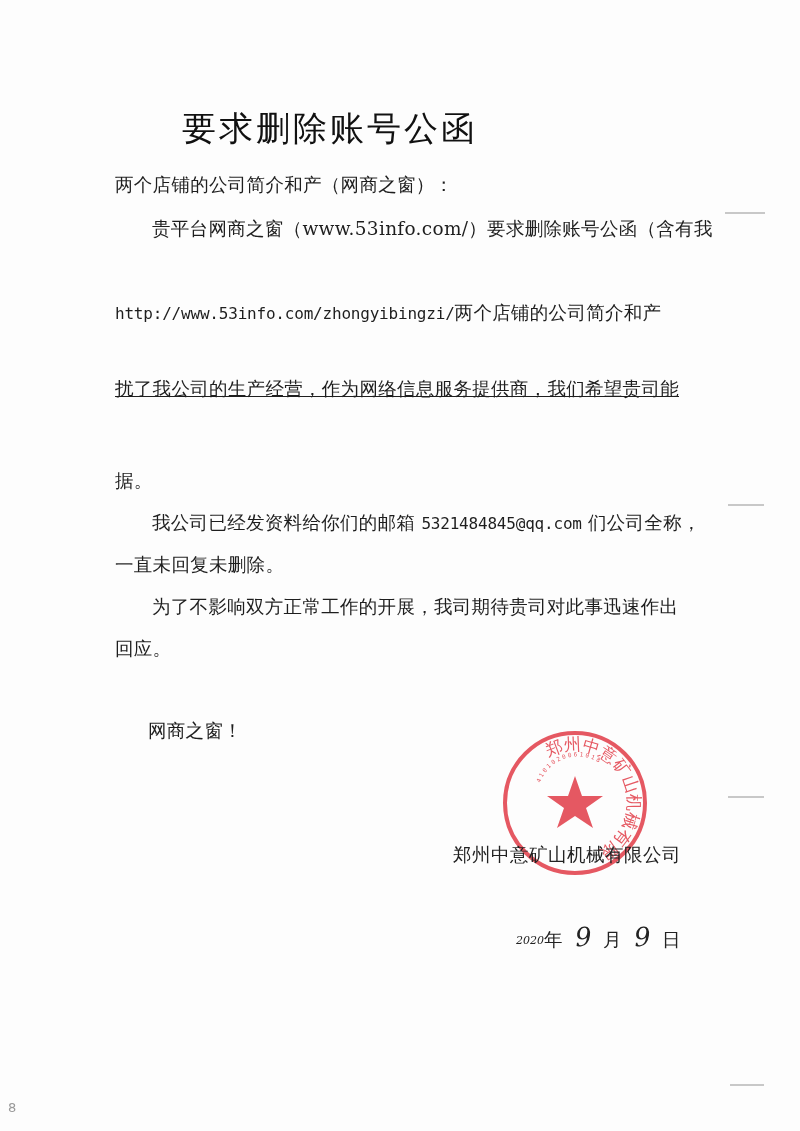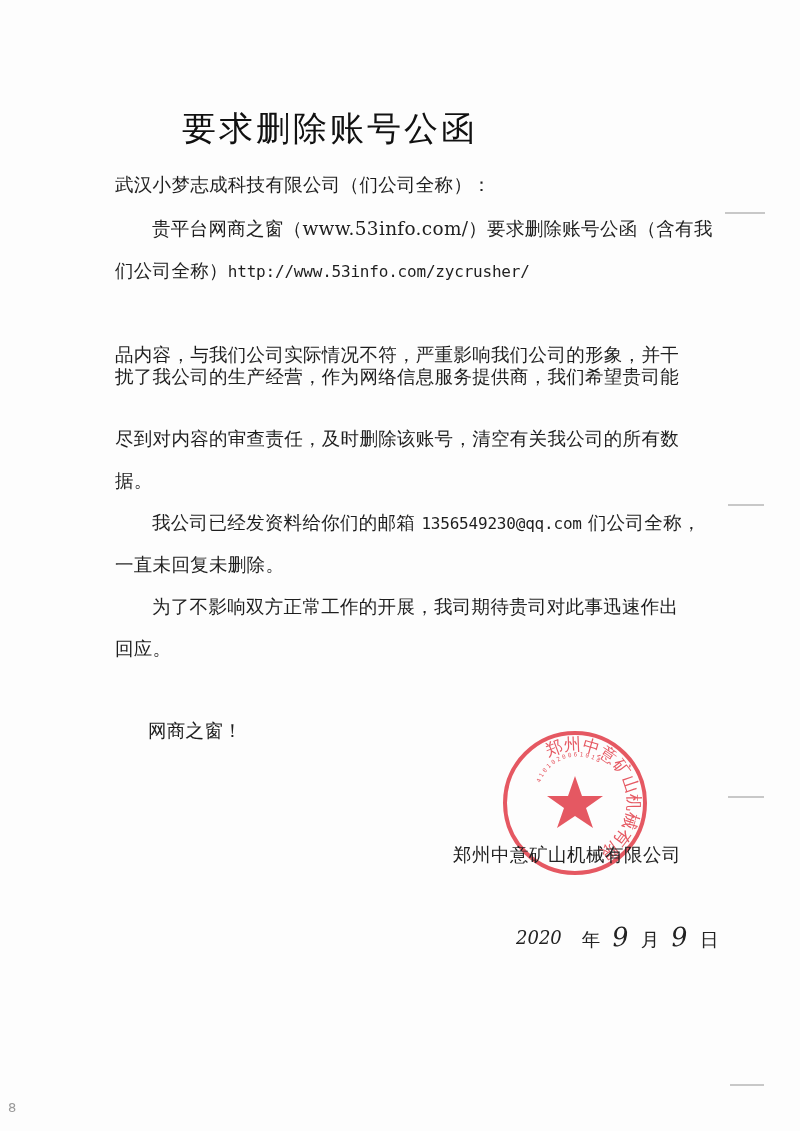"武汉小梦志成科技有限公司（们公司全称）：" div.line { text: 武汉小梦志成科技有限公司（们公司全称 -> 两个店铺的公司简介和产（网商之窗 }
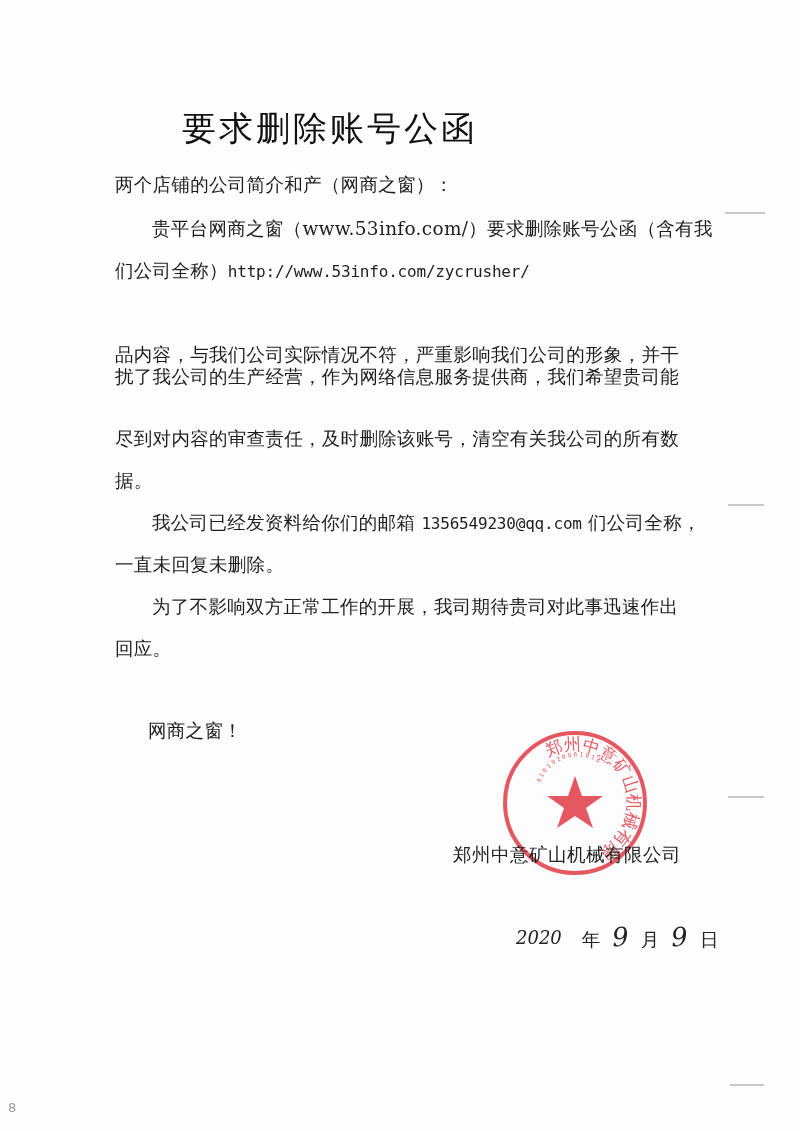"们公司全称）http://www.53info.com/zycrusher/" div.line { html: <div> <span>们公司全称）</span><span>http://www.53info.com/zycrusher/</span> </div> -> none }
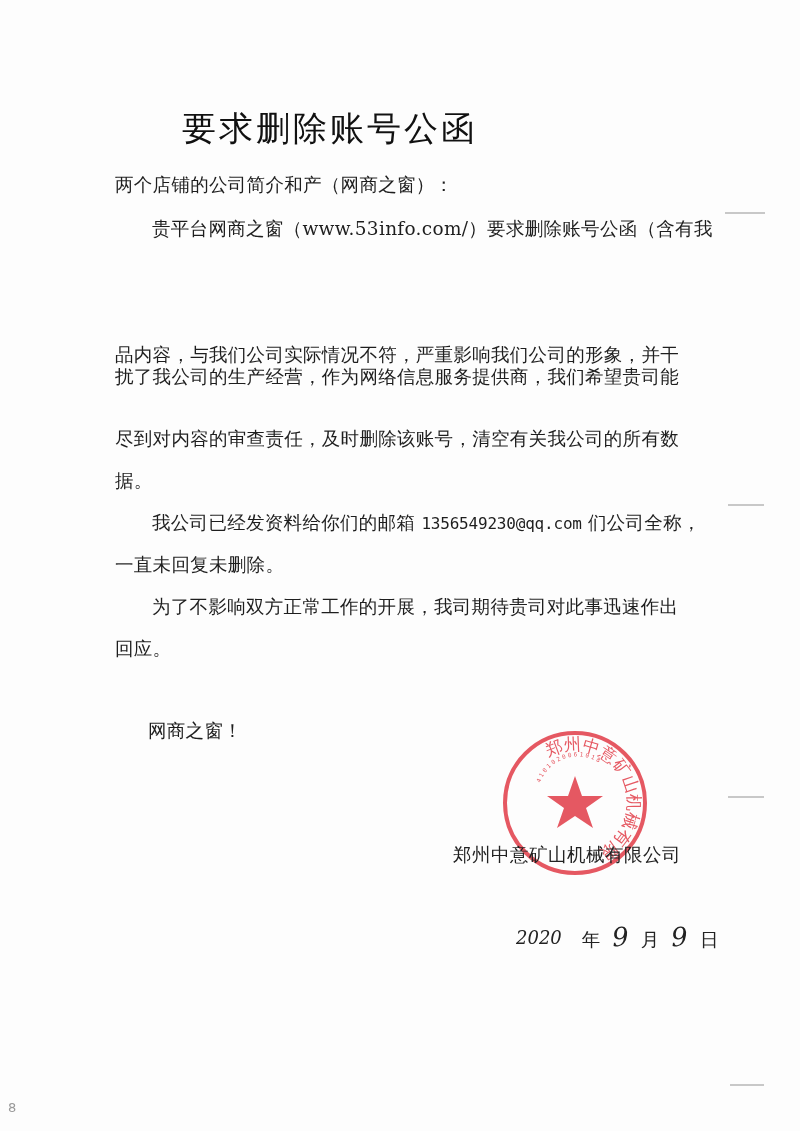"http://www.53info.com/zhongyibingzi/两个店铺" div.line { html: none -> <div> <span>http://www.53info.com/zhongyibingzi/</span><span>两个店铺的公司简介和产</span> </div> }
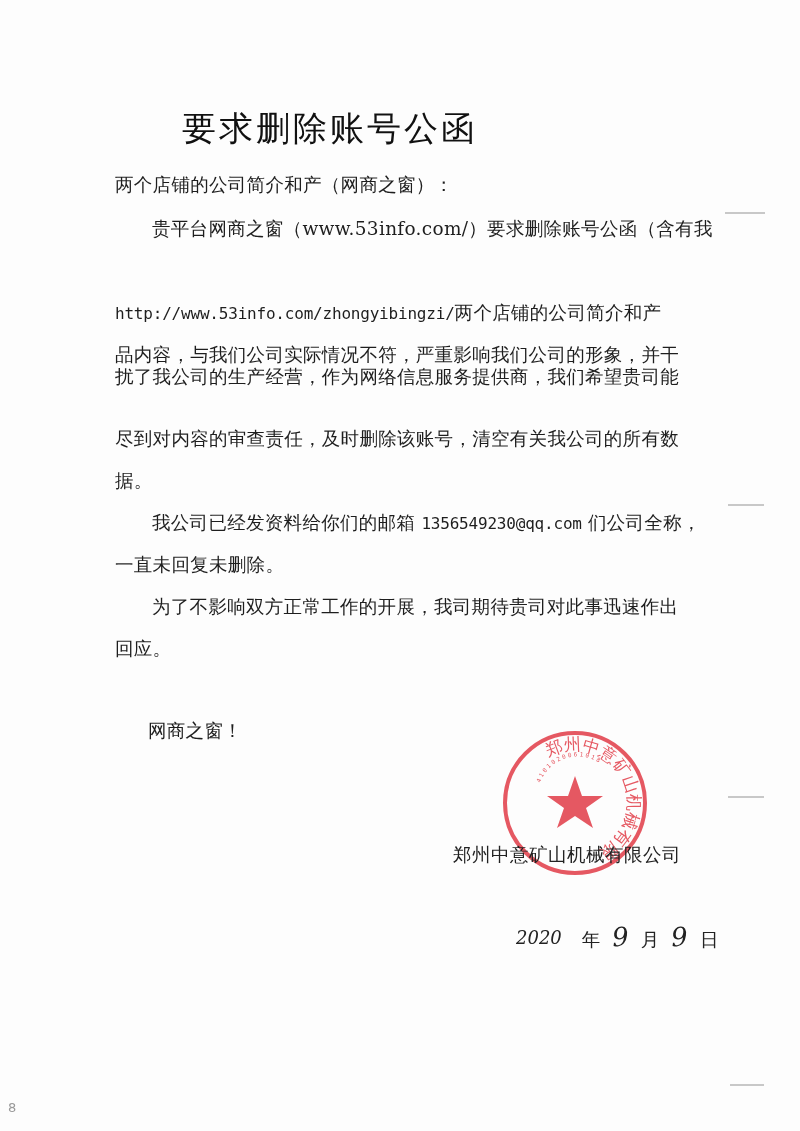"品内容，与我们公司实际情况不符，严重影响我们公司的形象，并干" div.line { html: <div>品内容，与我们公司实际情况不符，严重影响我们公司的形象，并干</div> -> none }
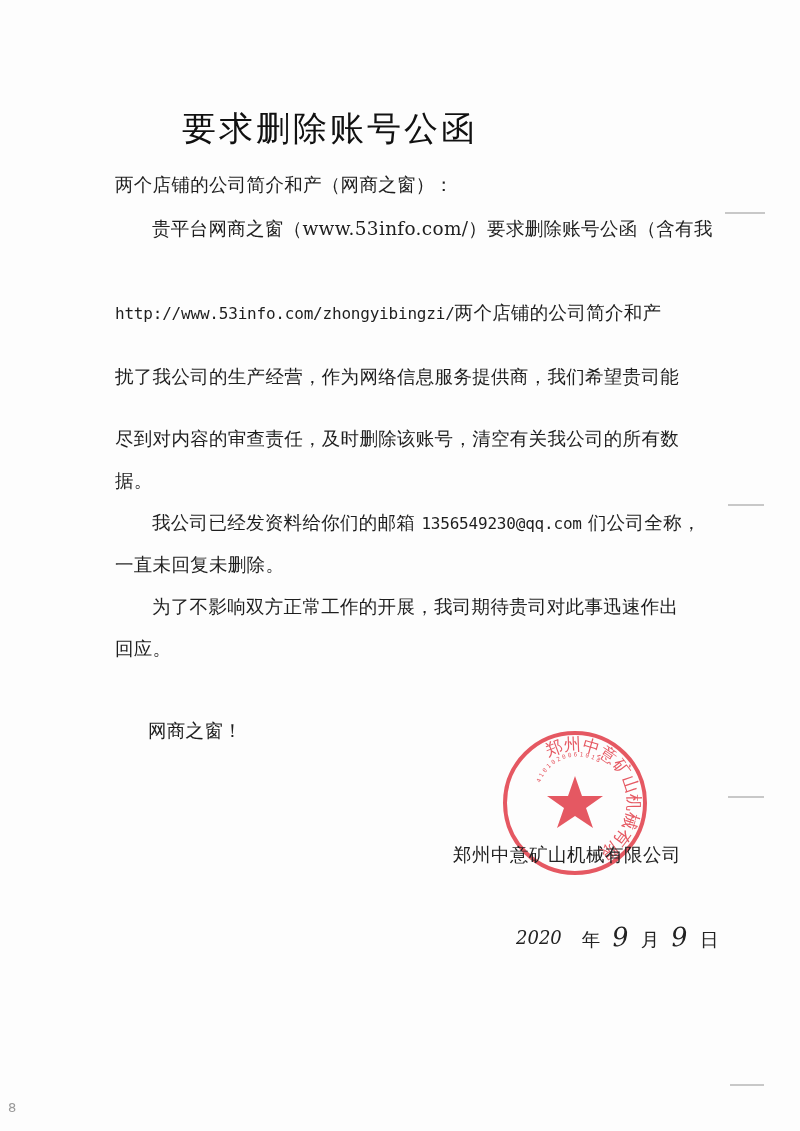"扰了我公司的生产经营，作为网络信息服务提供商，我们希望贵司能" div.line { text-decoration: none -> underline; top: 364px -> 376px }
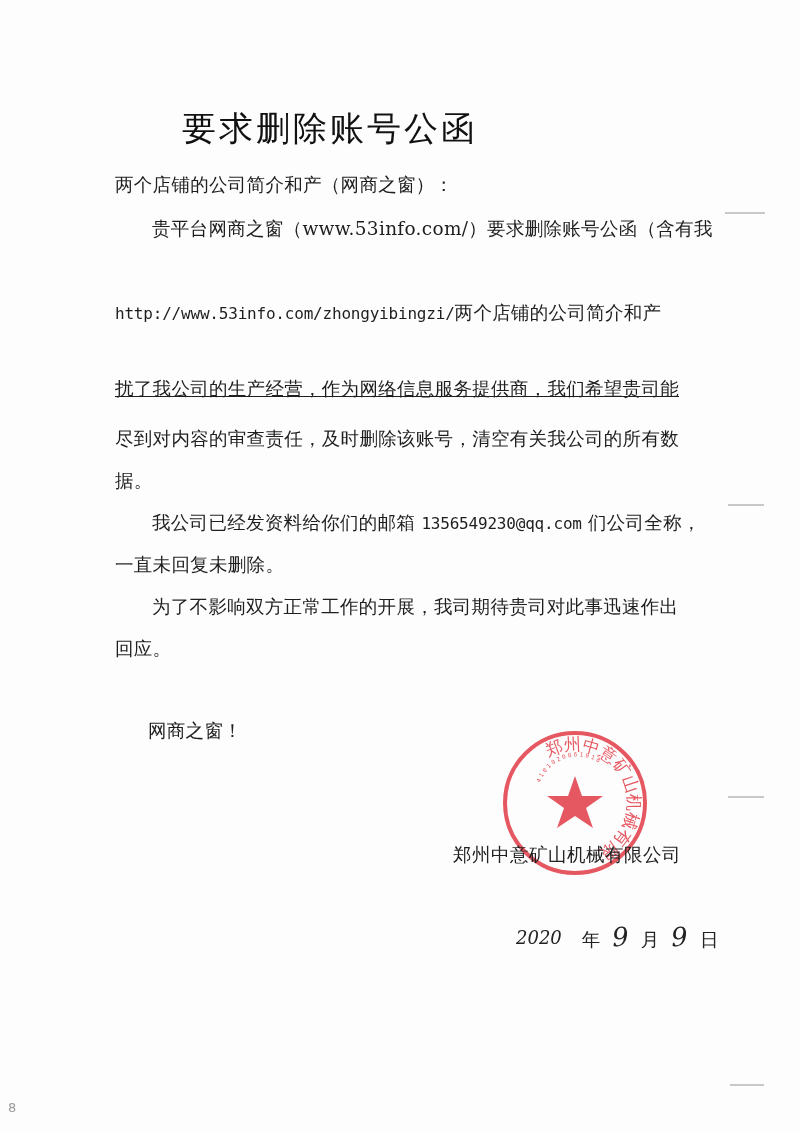"尽到对内容的审查责任，及时删除该账号，清空有关我公司的所有数" div.line { html: <div>尽到对内容的审查责任，及时删除该账号，清空有关我公司的所有数</div> -> none }
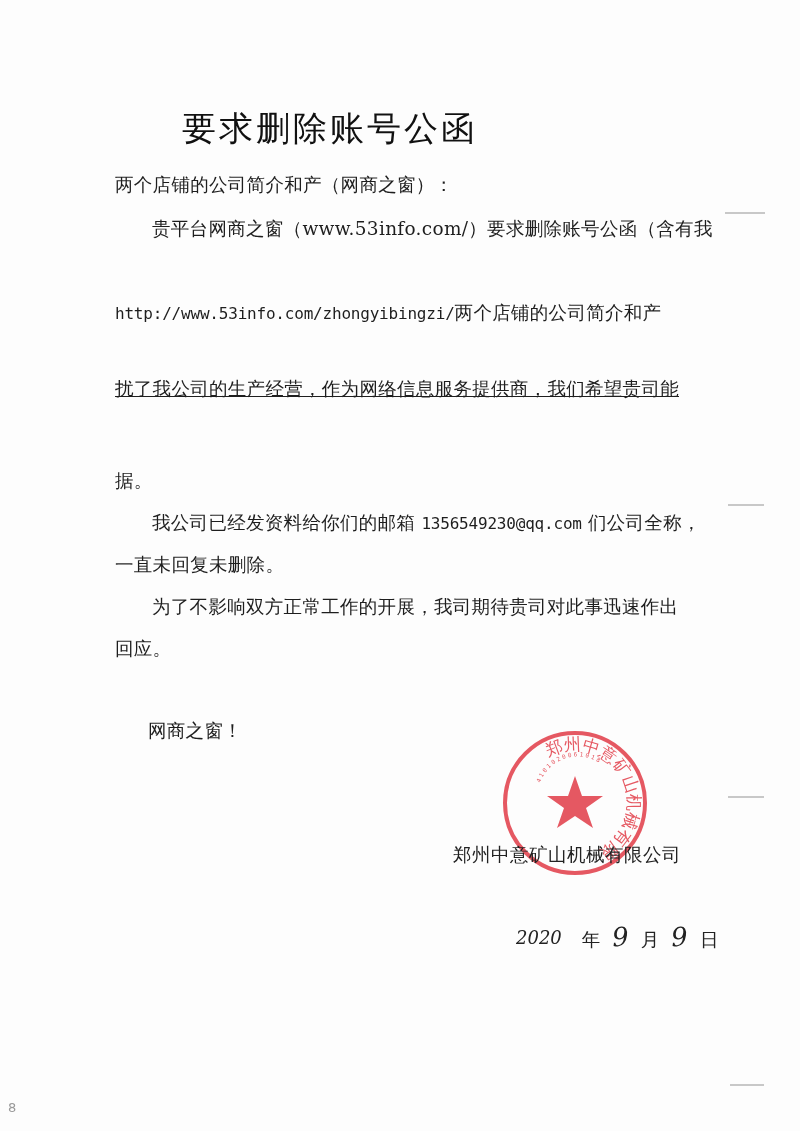"1356549230@qq.com" span.mono { text: 1356549230@qq.com -> 5321484845@qq.com }
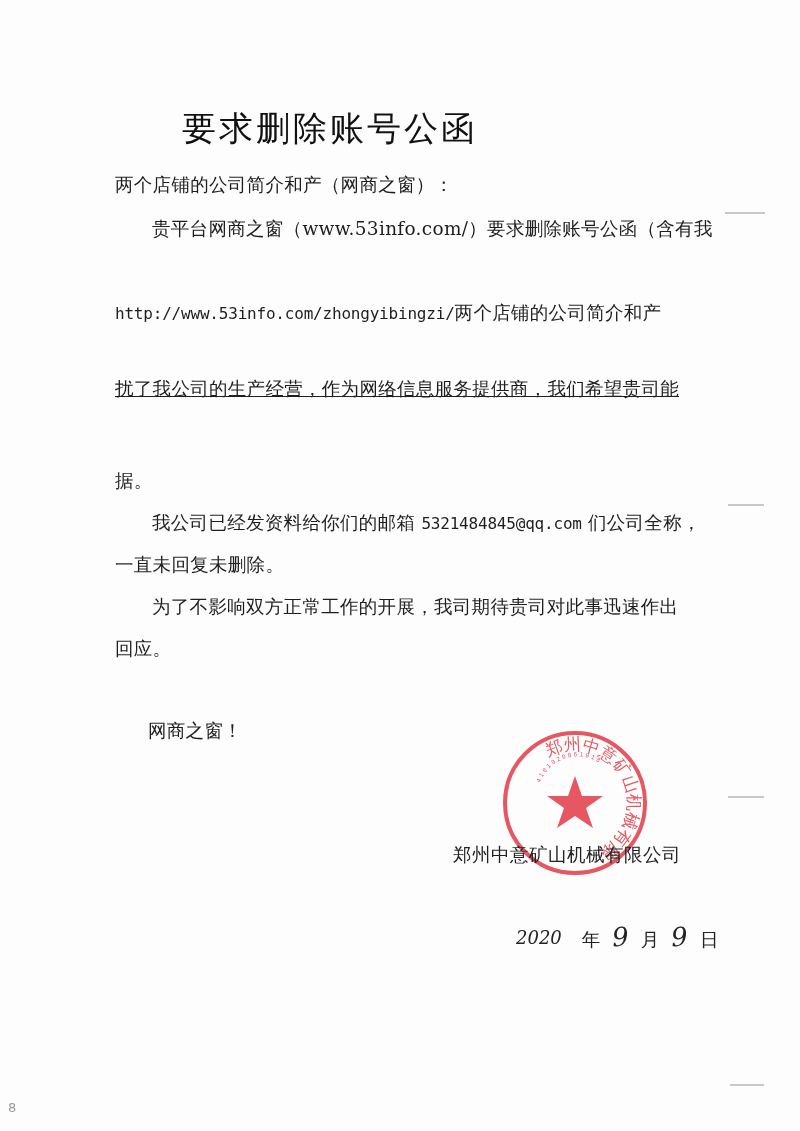"2020" .hand-year { font-size: 18px -> 11px; margin-right: 20px -> 0 }
